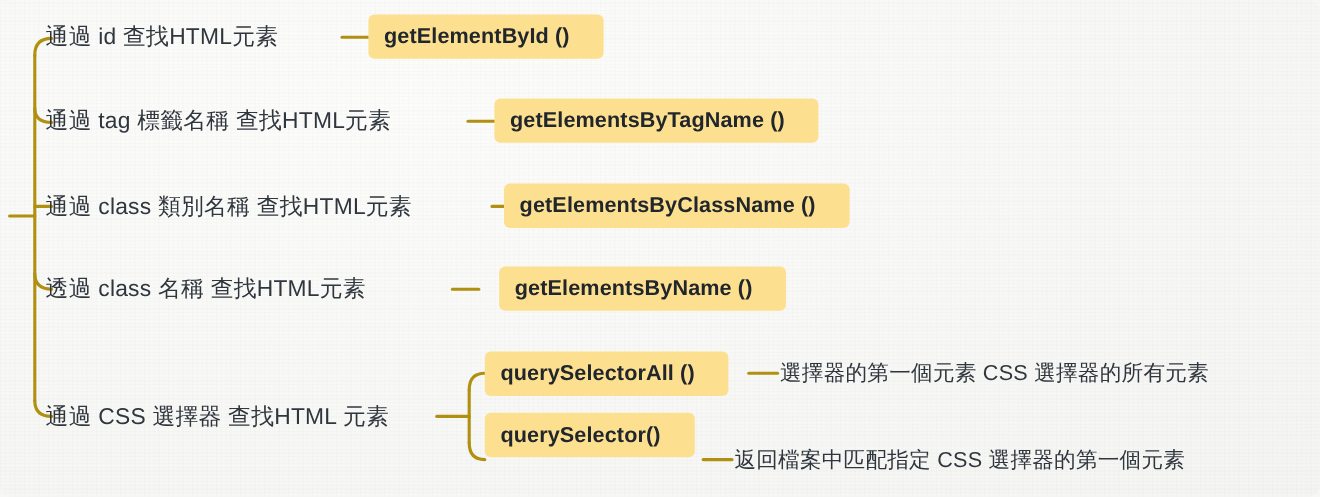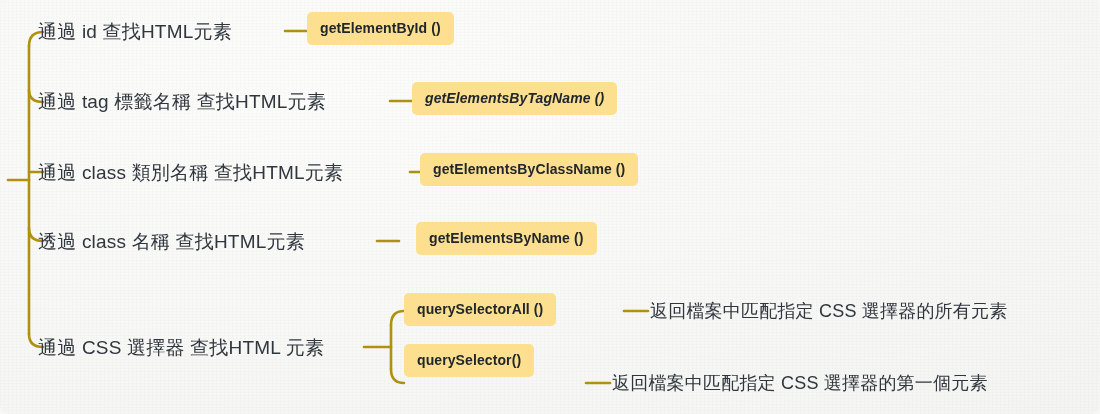"getElementById ()" .badge { font-size: 14px -> 18px; padding: 9px 13px 10px 13px -> 9px 28px 10px 13px }
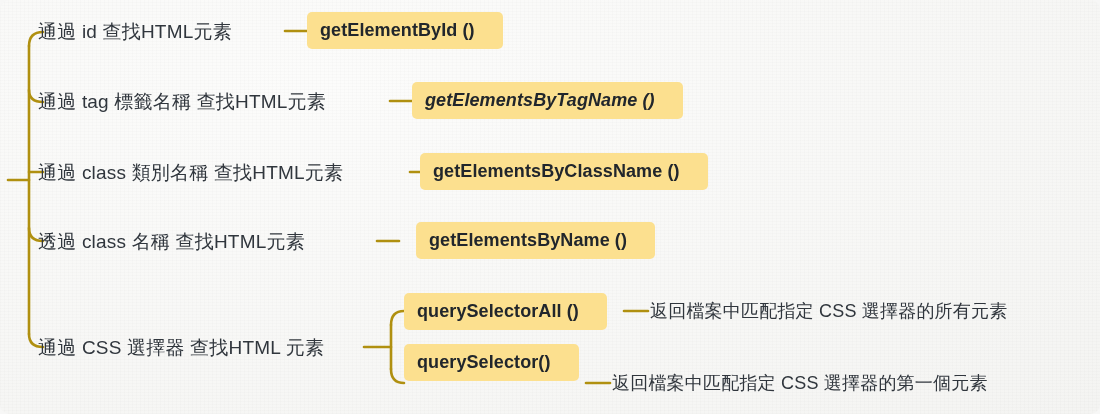"getElementsByTagName ()" div.badge { font-style: italic -> none }
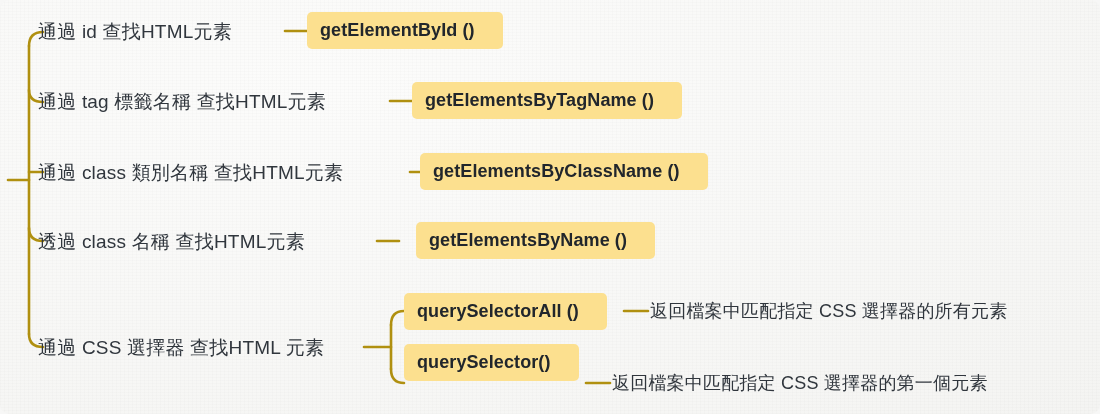"返回檔案中匹配指定 CSS 選擇器的所有元素" div.desc { text: 返回檔案中匹配指定 -> 選擇器的第一個元素 }
